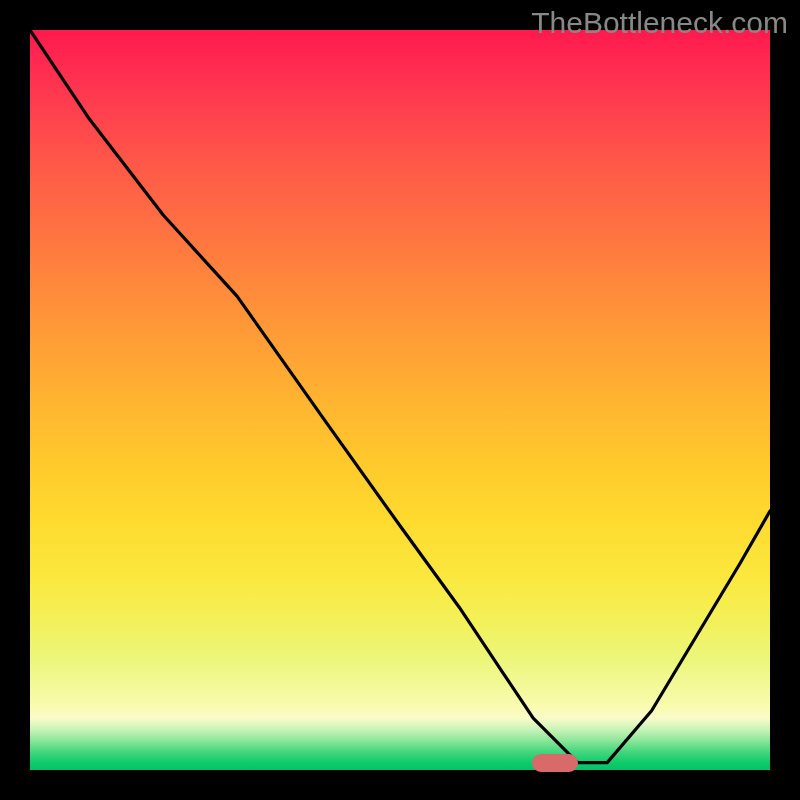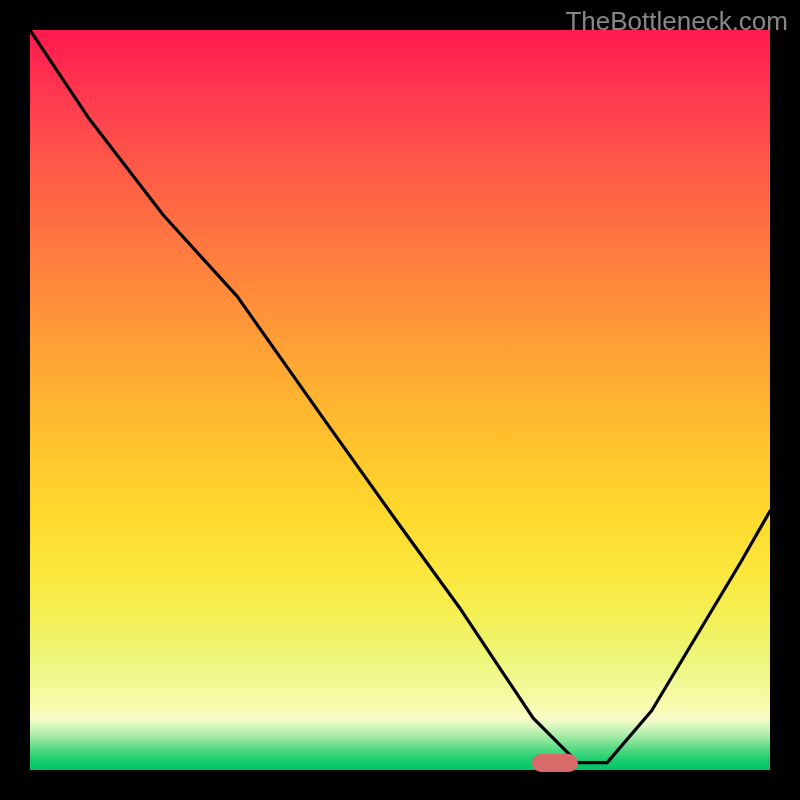"TheBottleneck.com" .watermark { font-size: 26px -> 30px }
